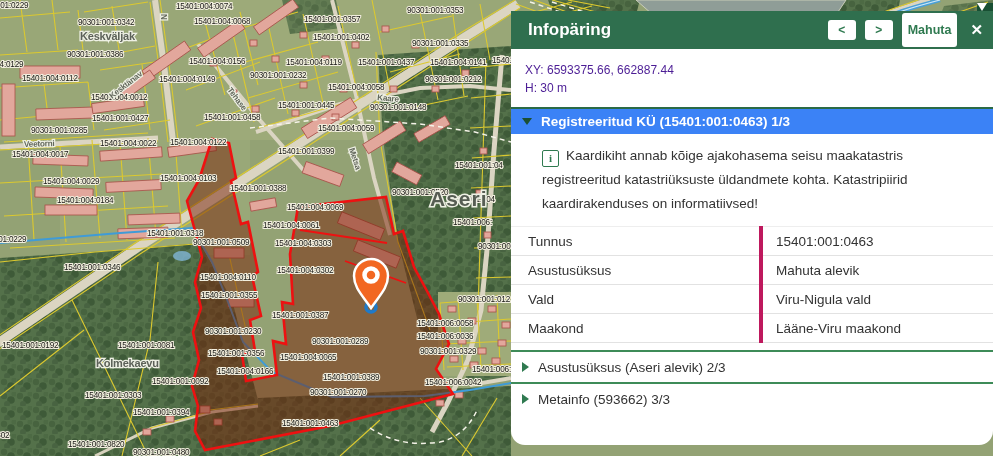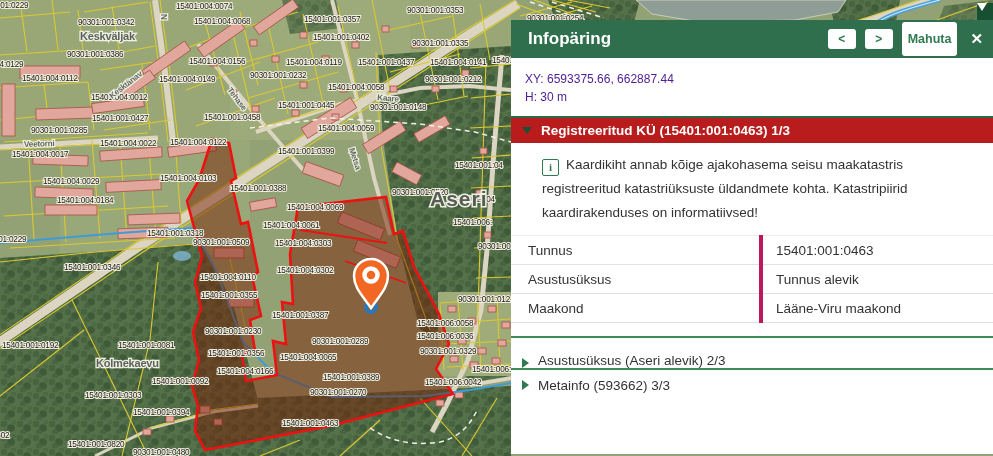"Infopäring" .panel { border-radius: none -> 14px; top: 20px -> 11px }
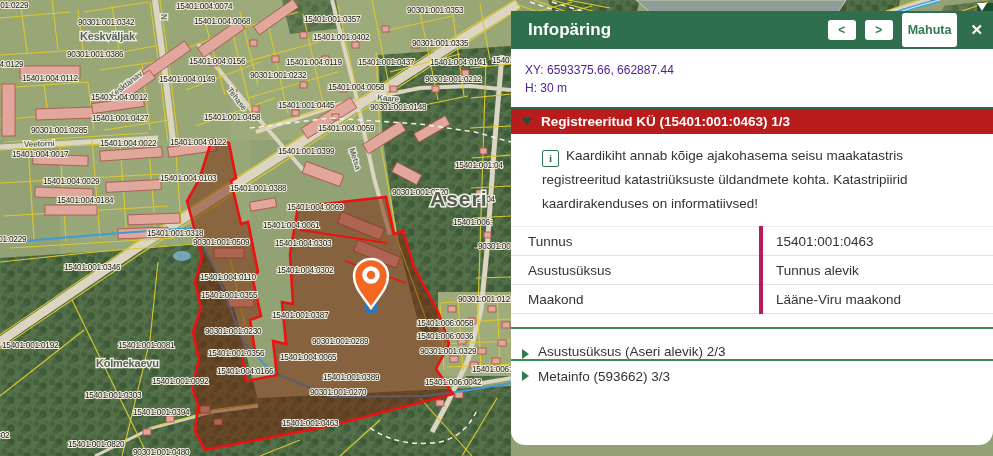"Registreeritud KÜ (15401:001:0463) 1/3" .section-head { background: #b91c1c -> #3b82f6 }
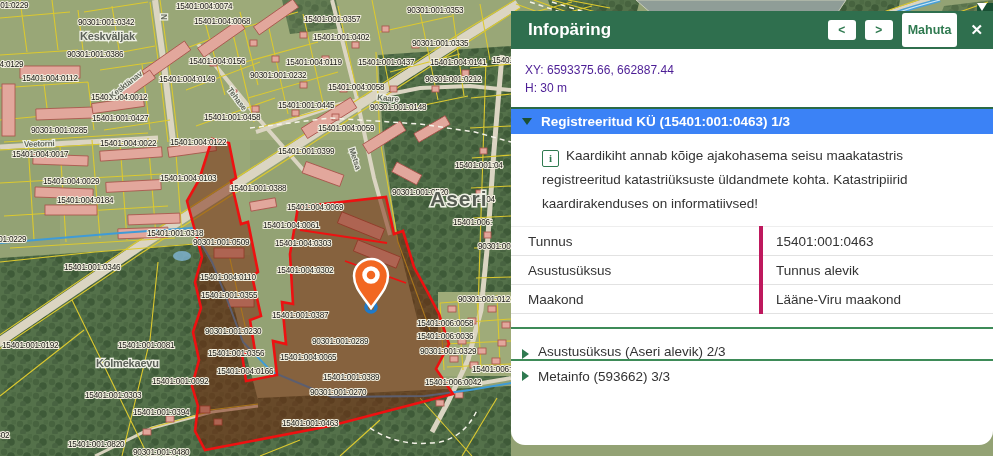"Tunnus alevik" td.aval { text: Tunnus -> Mahuta }
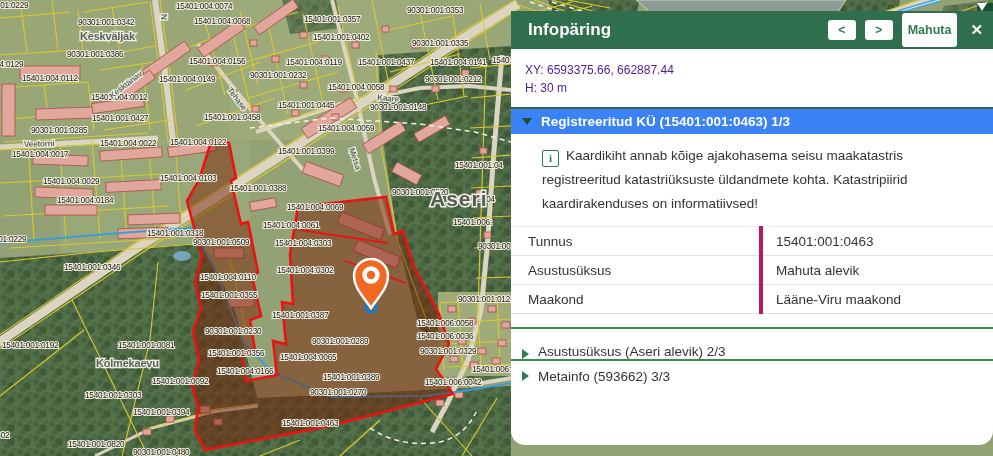"Vald" tr { html: none -> <tr> <td>Vald</td> <td>Viru-Nigula vald</td> </tr> }
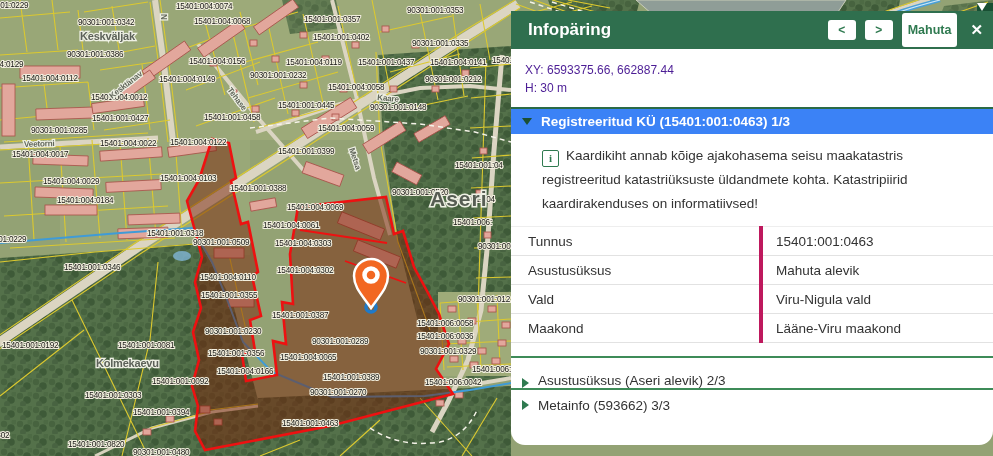"Asustusüksus (Aseri alevik) 2/3" div.acc-row { align-items: flex-end -> none; margin-top: 13px -> 7px }
